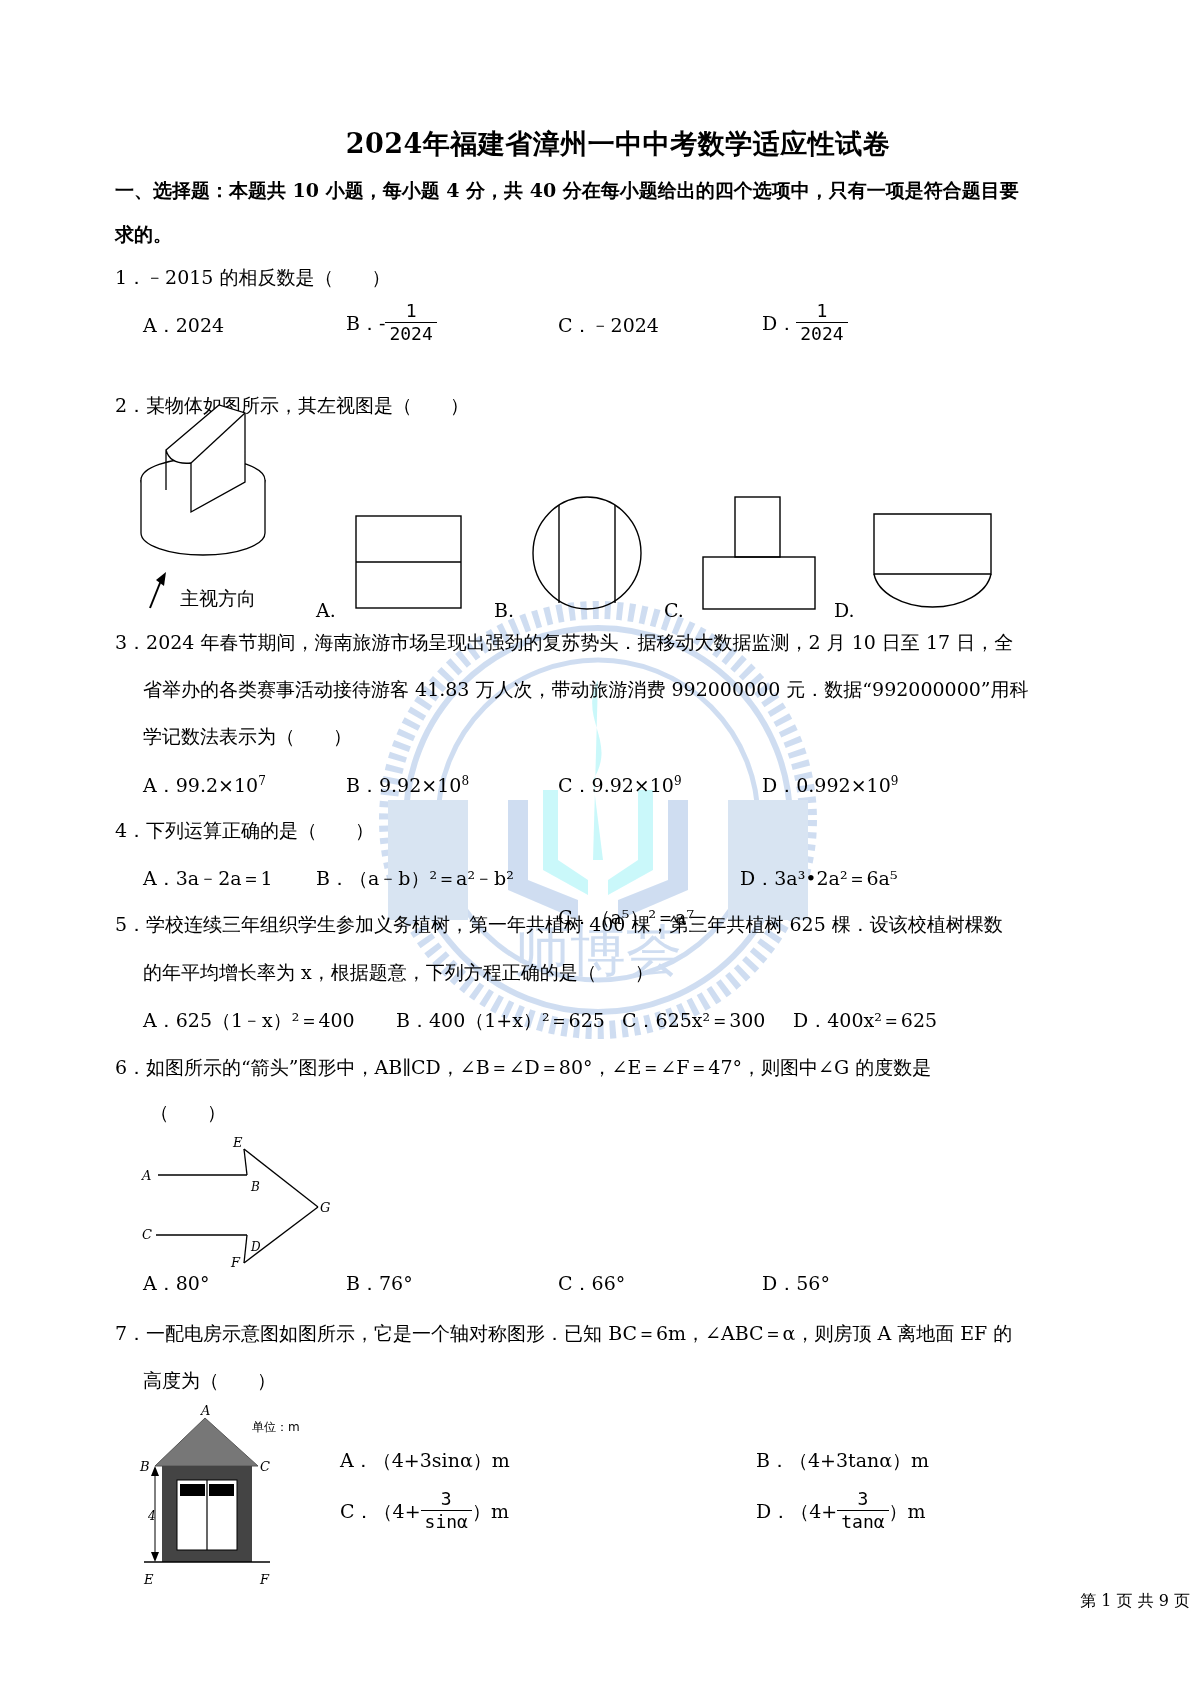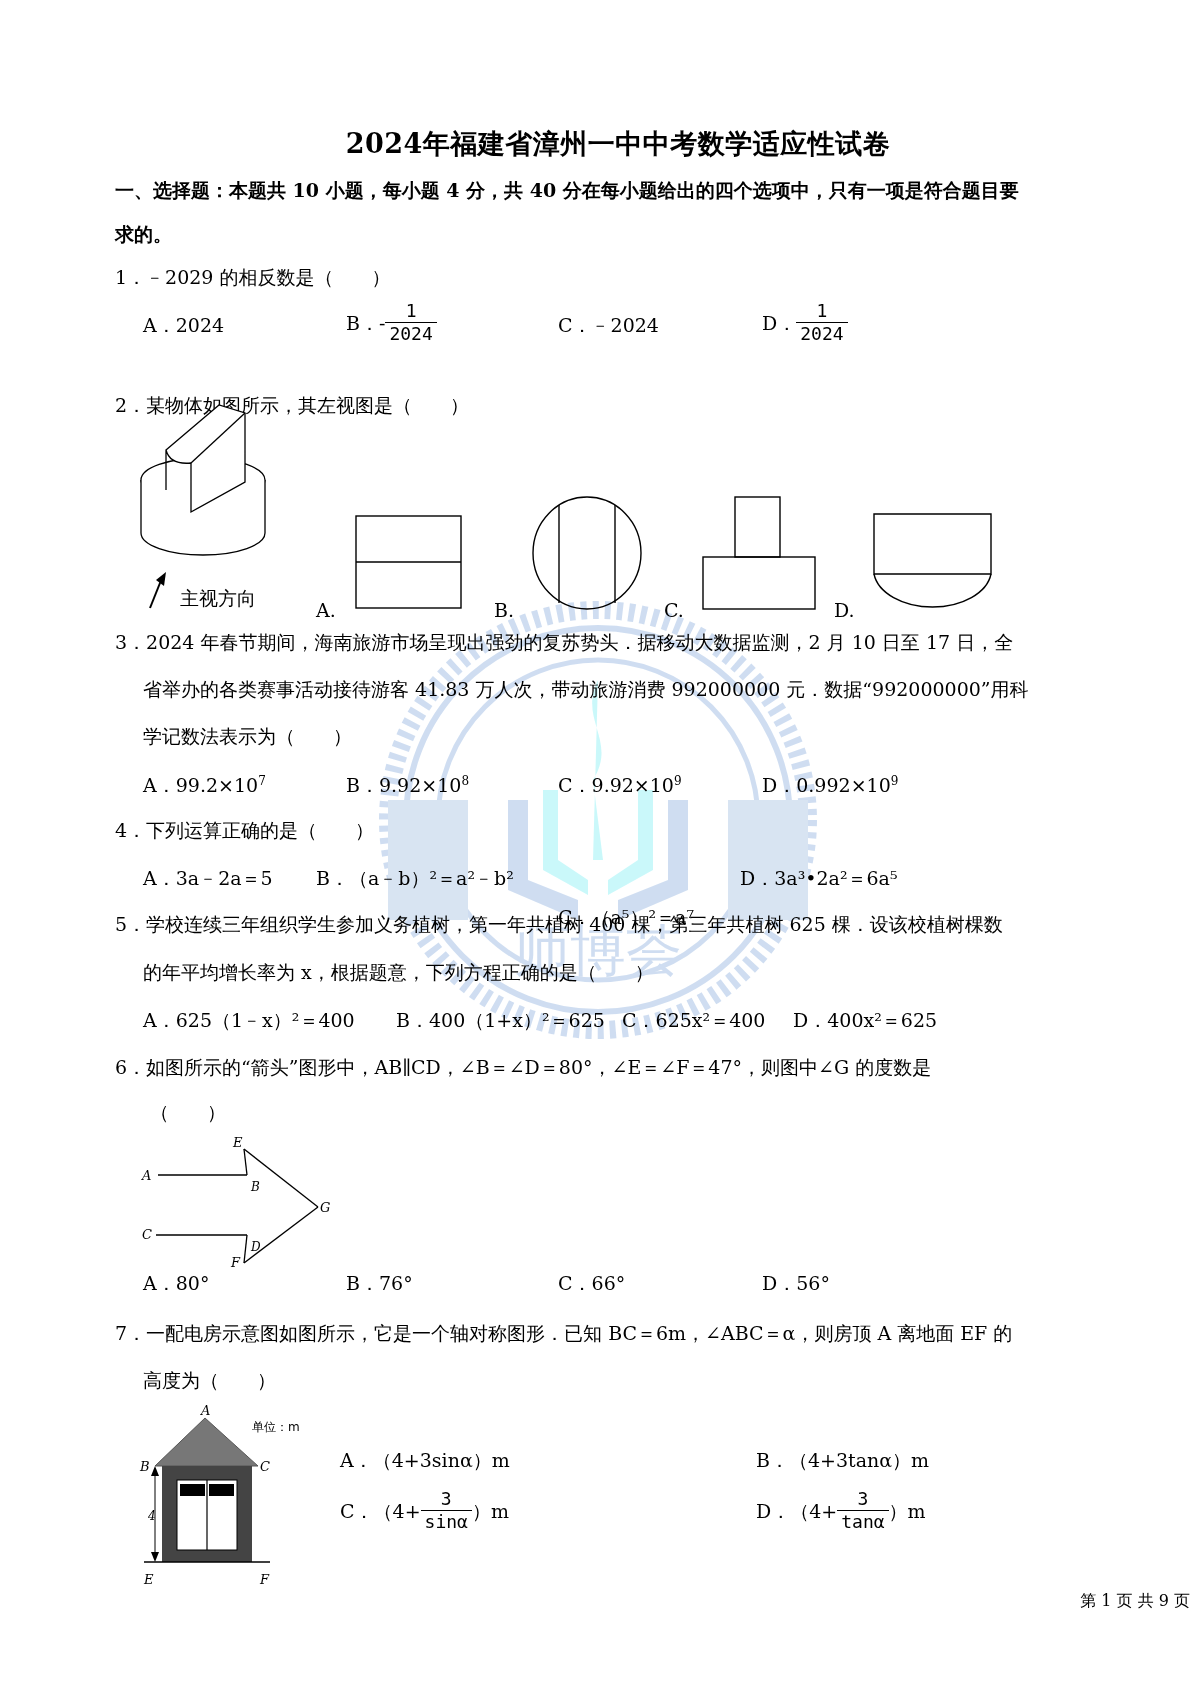"﹣2029 的相反数是（ ）" span { text: 2029 -> 2015 }
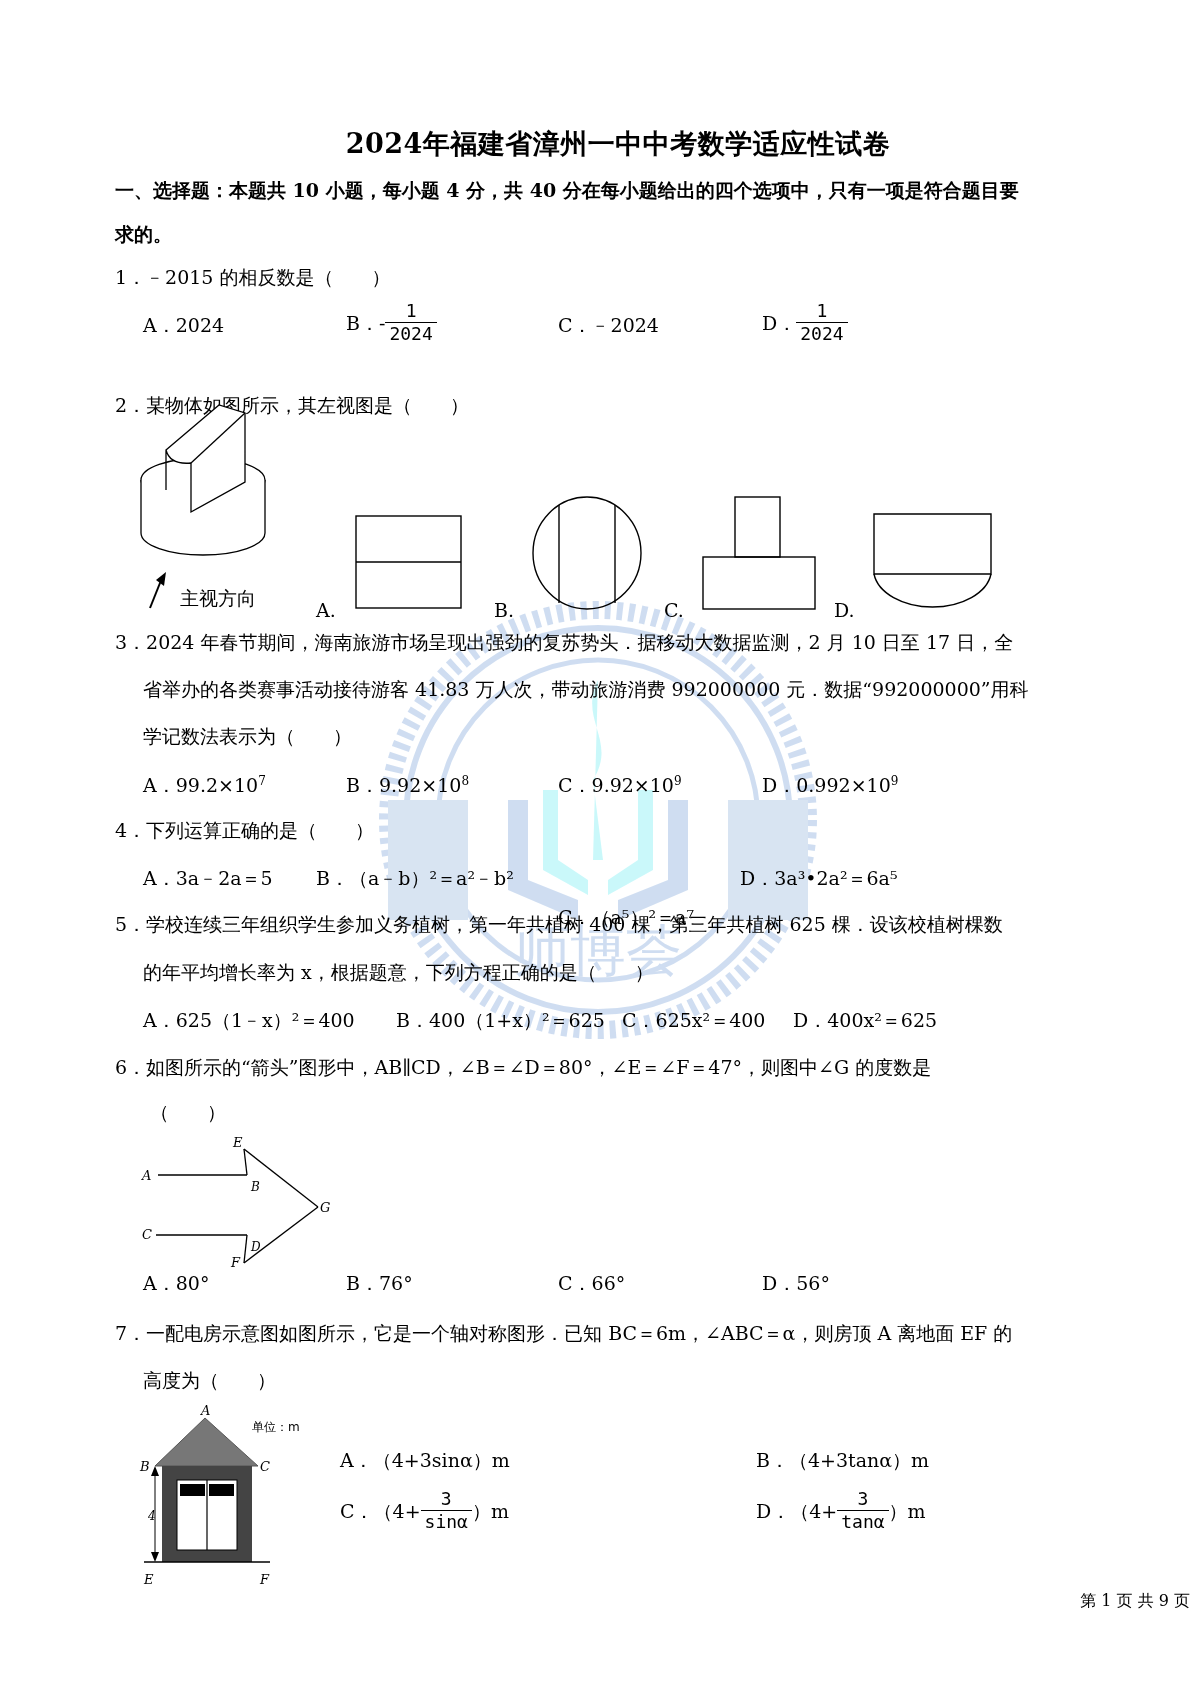"3a﹣2a＝5" span { text: 5 -> 1 }
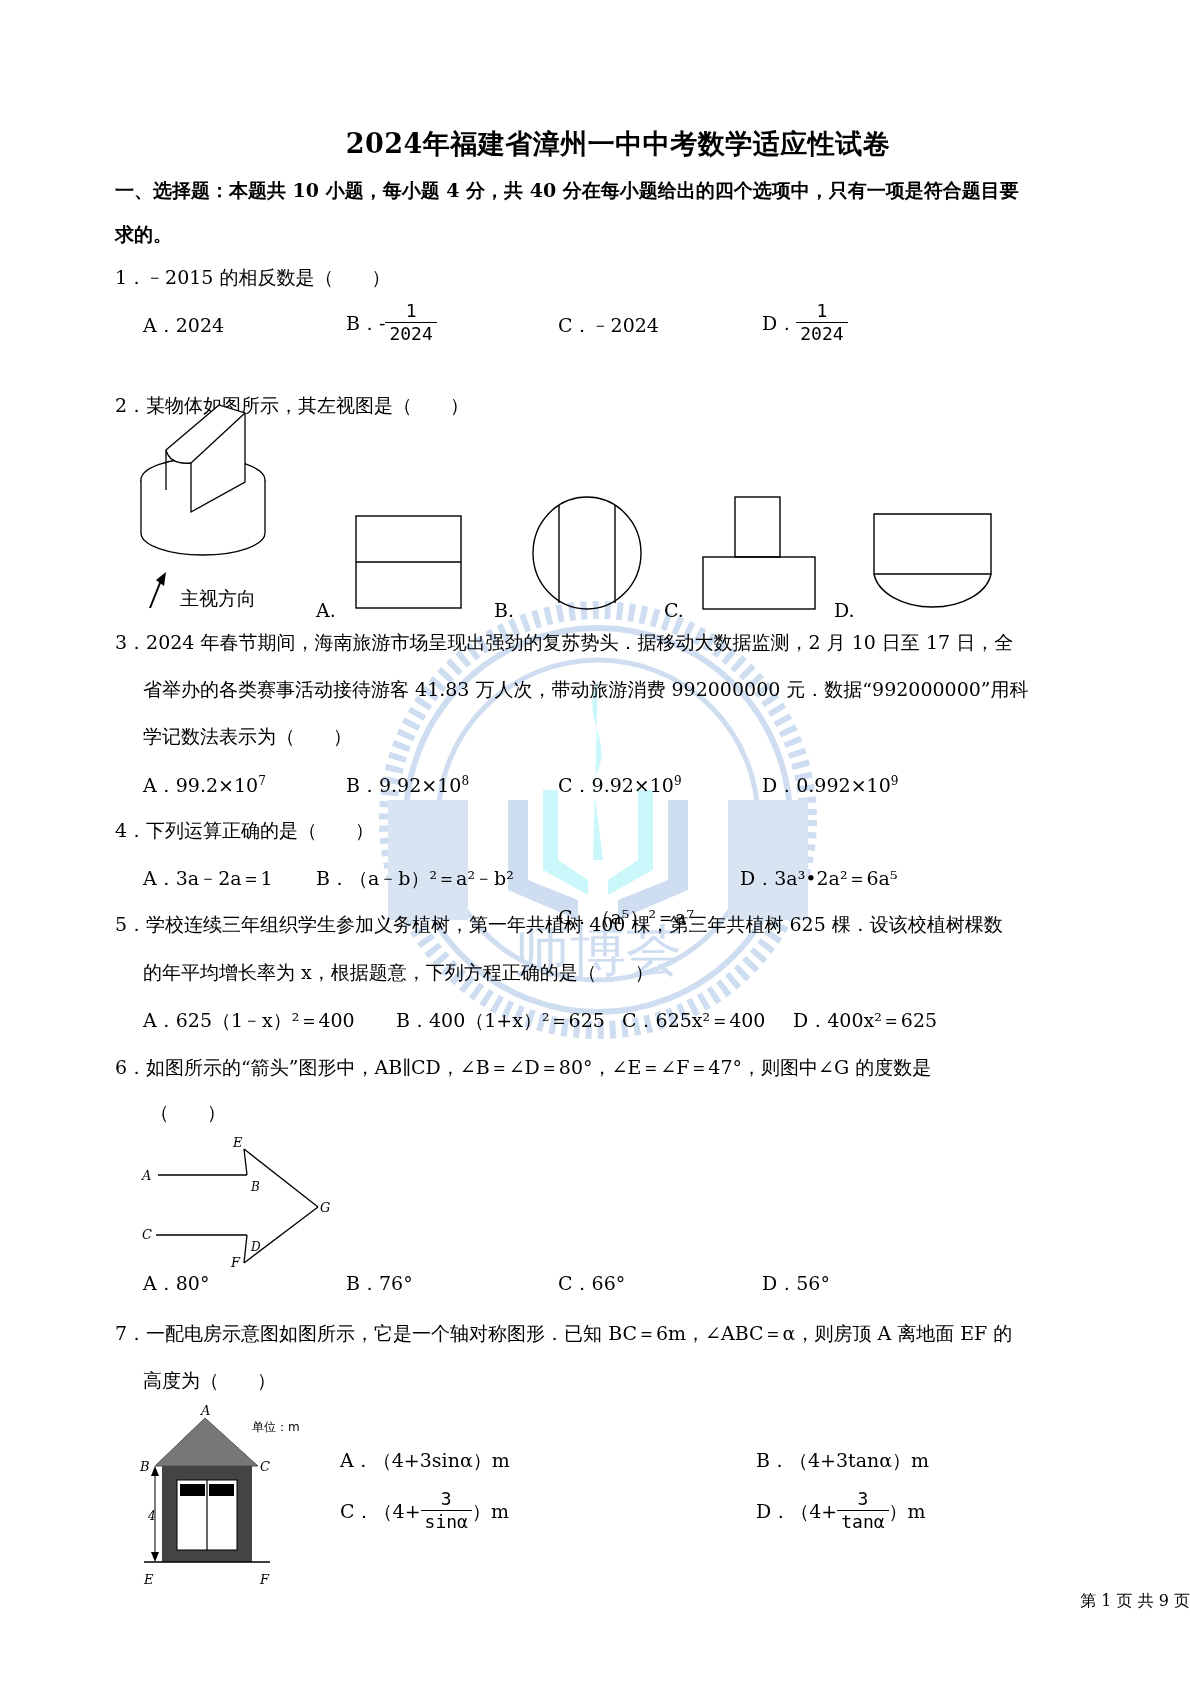"625x²＝400" span { text: 400 -> 300 }
